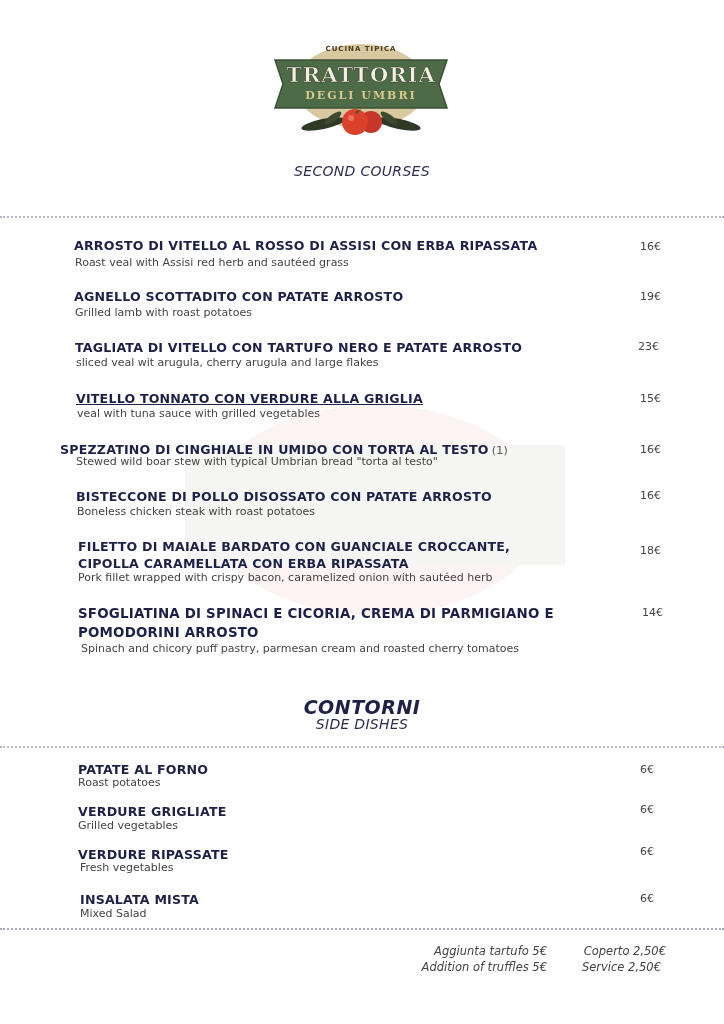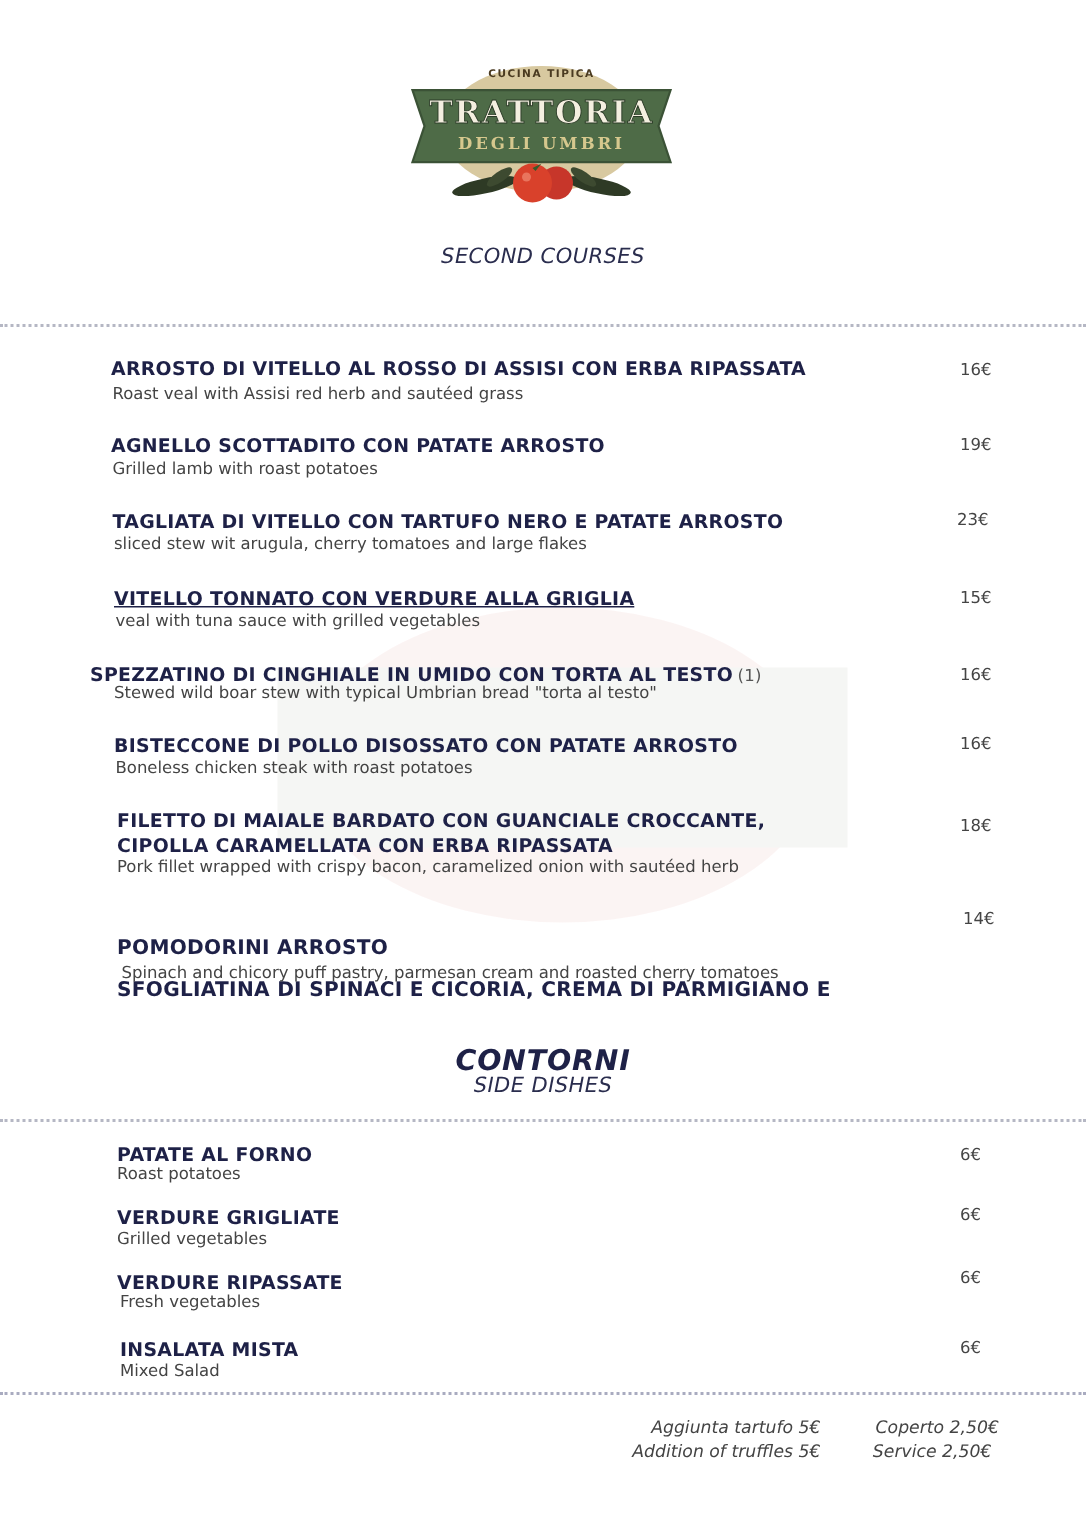"sliced stew wit arugula, cherry" div.desc { text: stew wit arugula, cherry tomatoes -> veal wit arugula, cherry arugula }
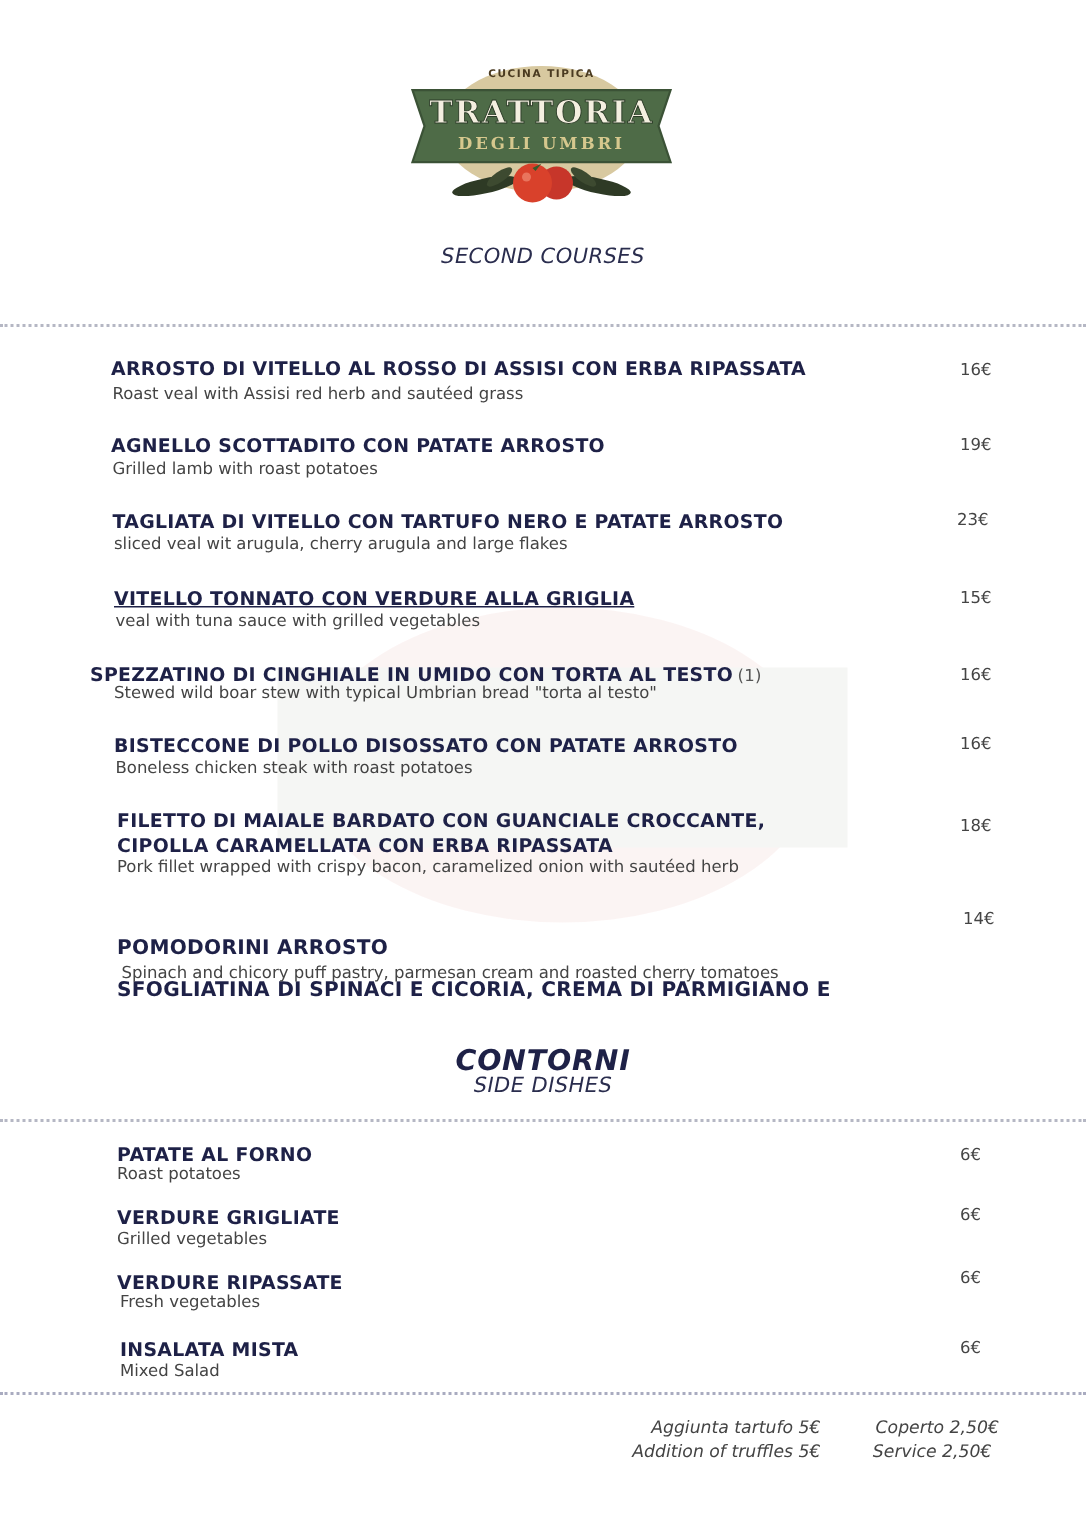"SFOGLIATINA DI SPINACI E CICORIA," div.name { margin-top: 47px -> none }
